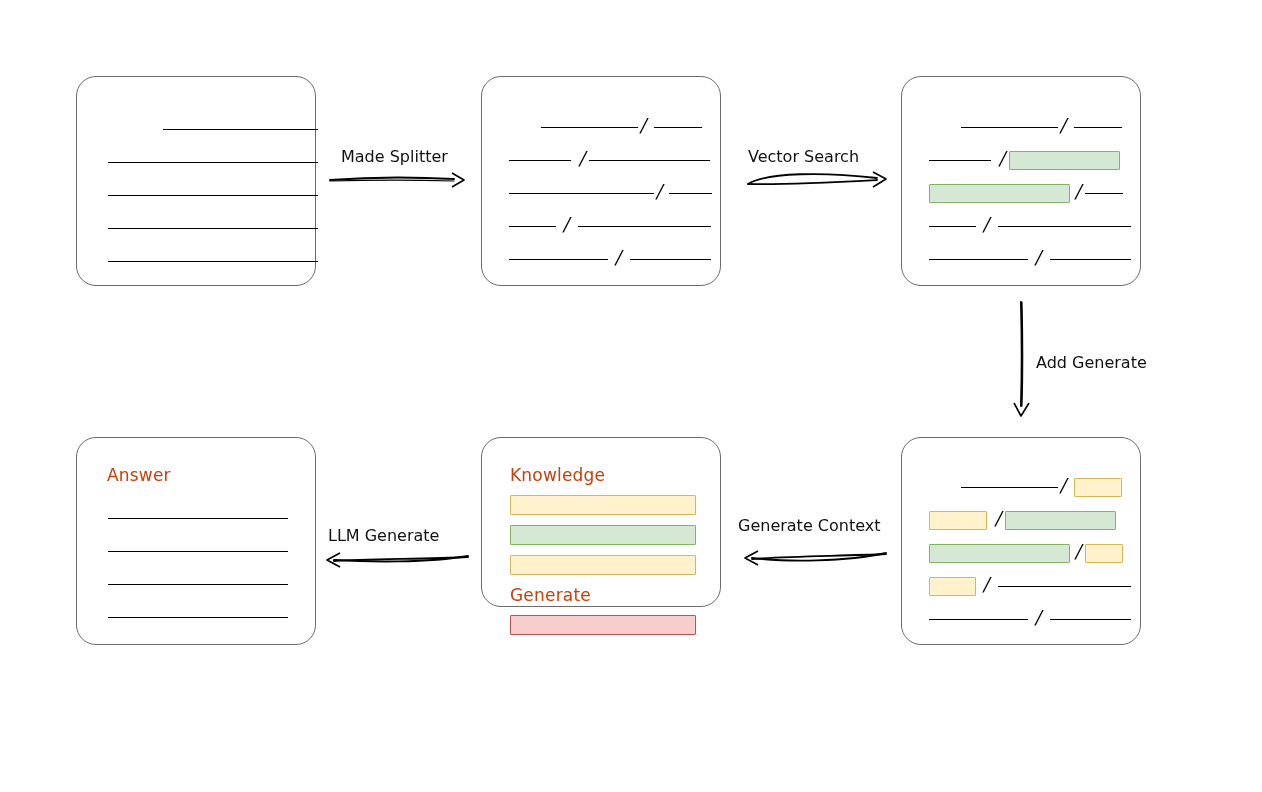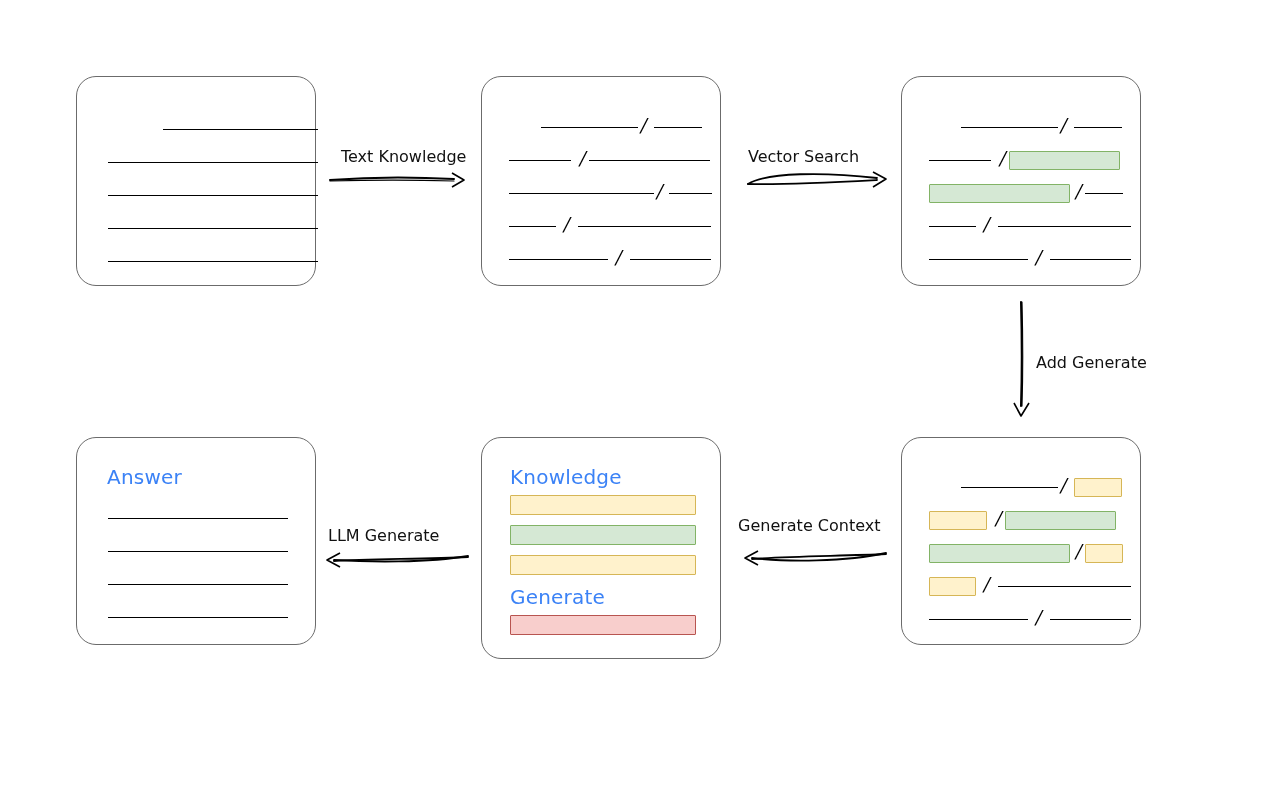"Text Knowledge" div.arrow-label { text: Text Knowledge -> Made Splitter }
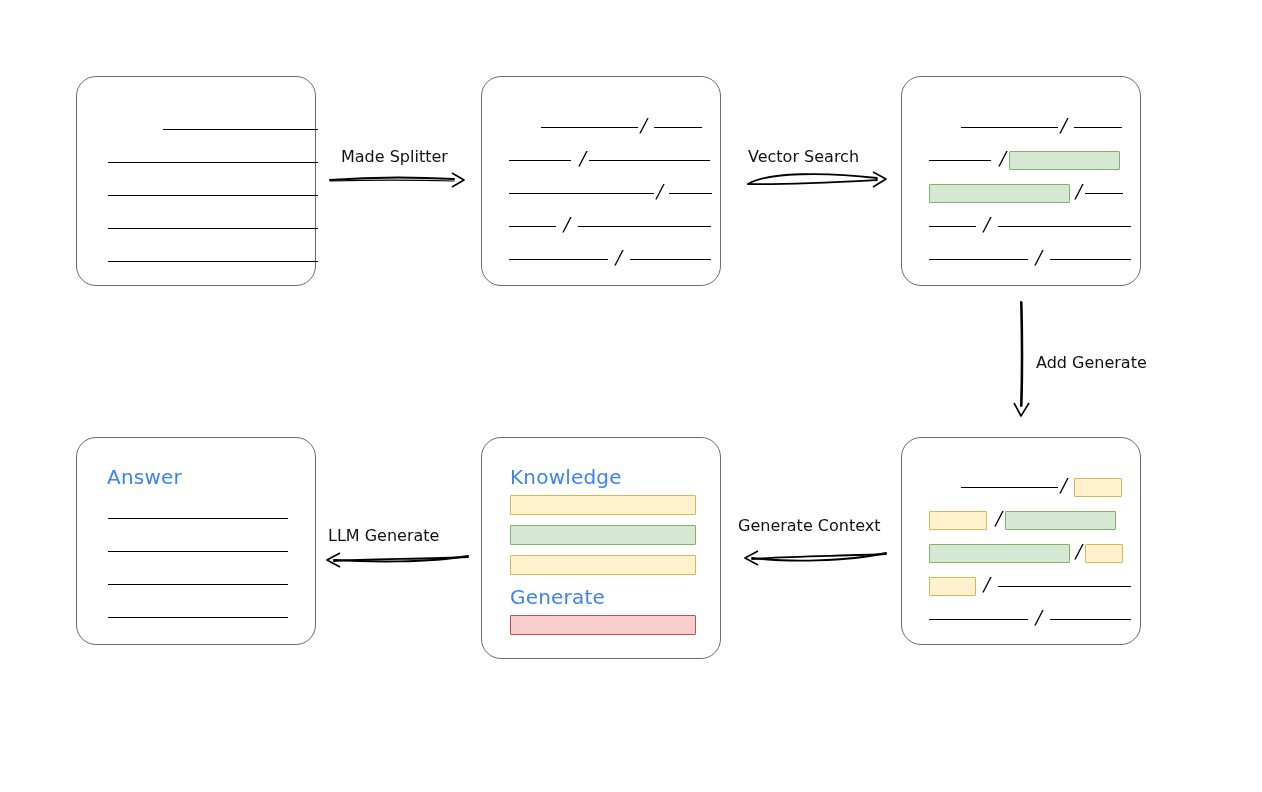"Answer" .box-title { color: #3b82f6 -> #c2410c; font-size: 20px -> 17px }
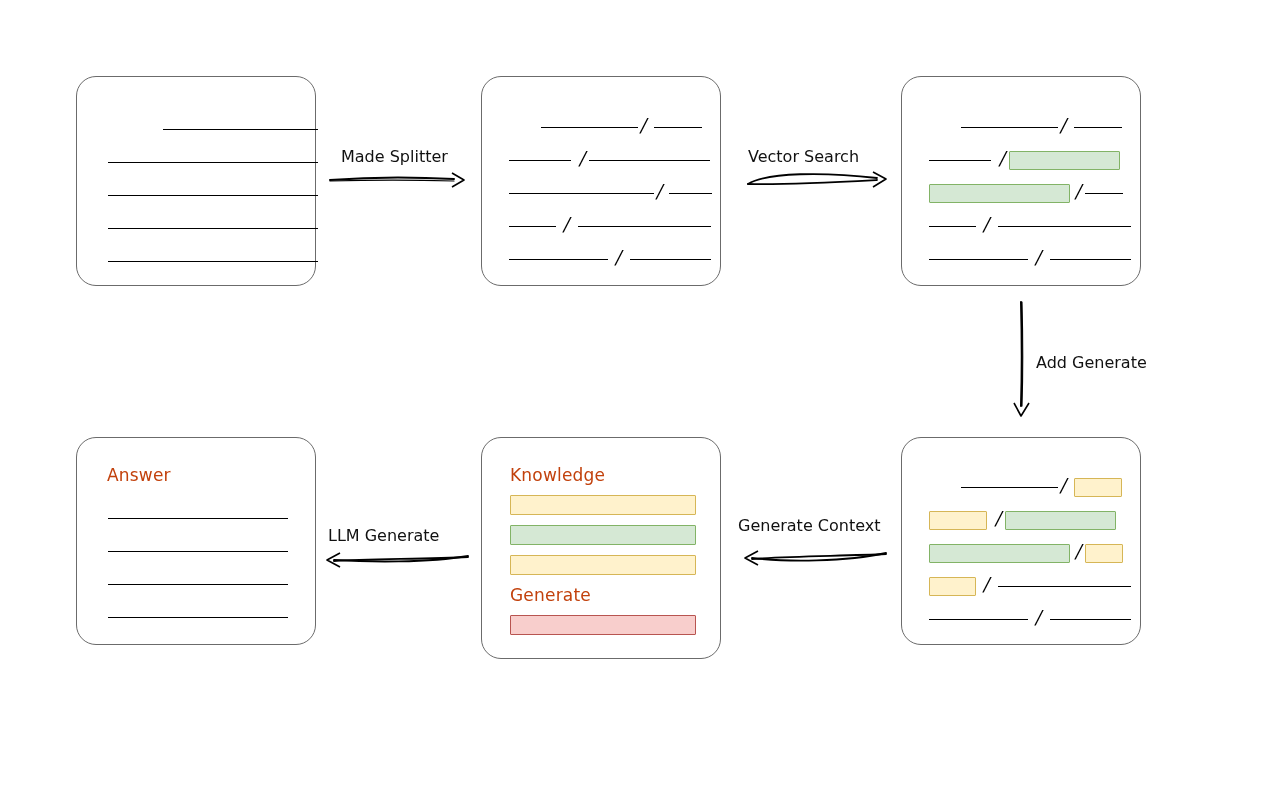"Knowledge" div.doc-box { height: 222px -> 170px }
